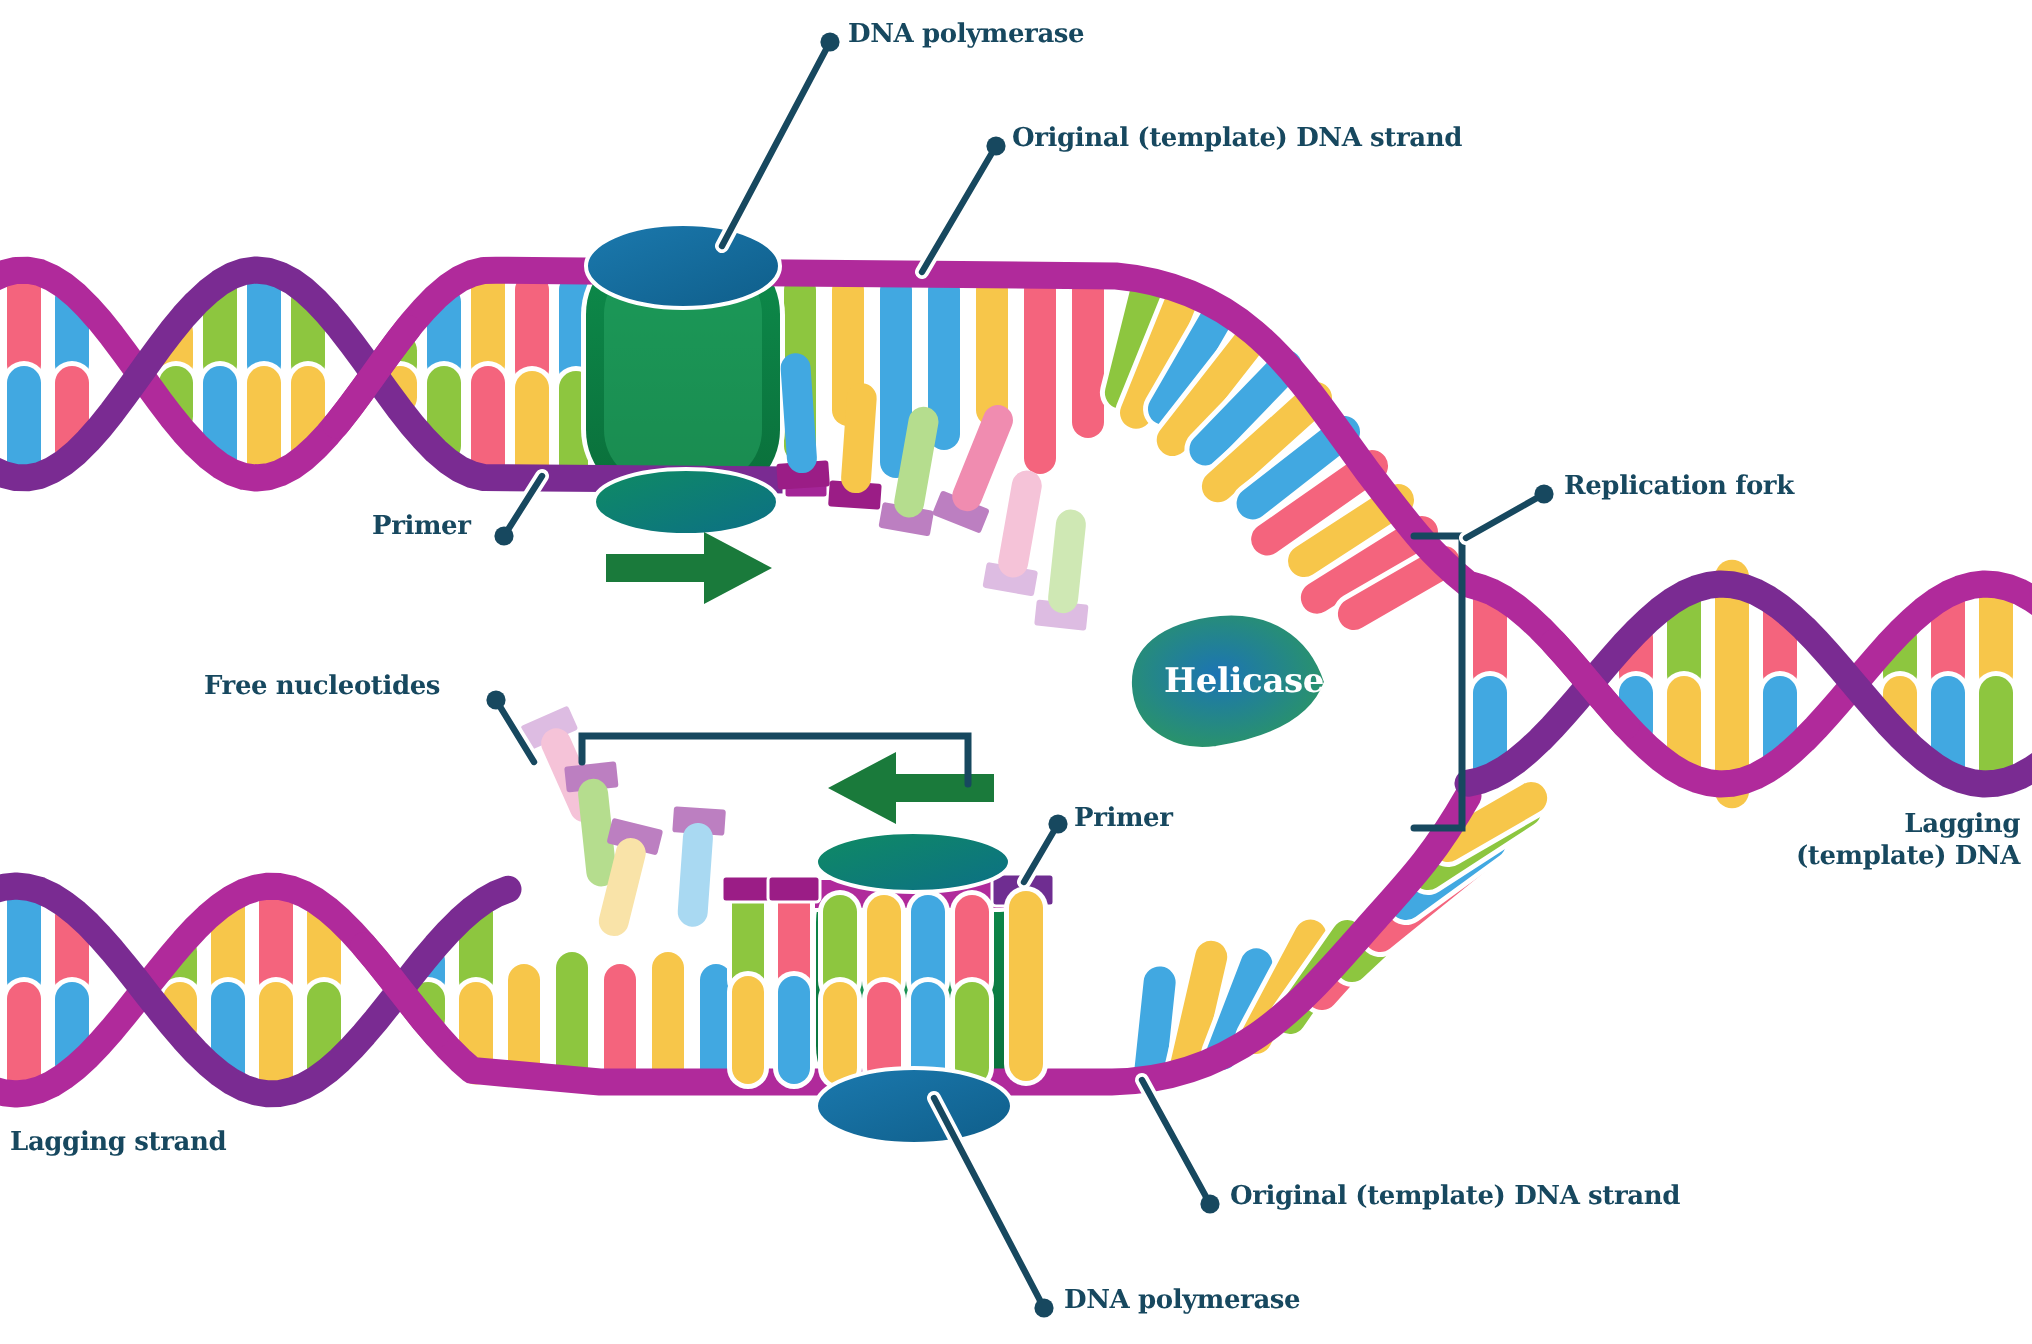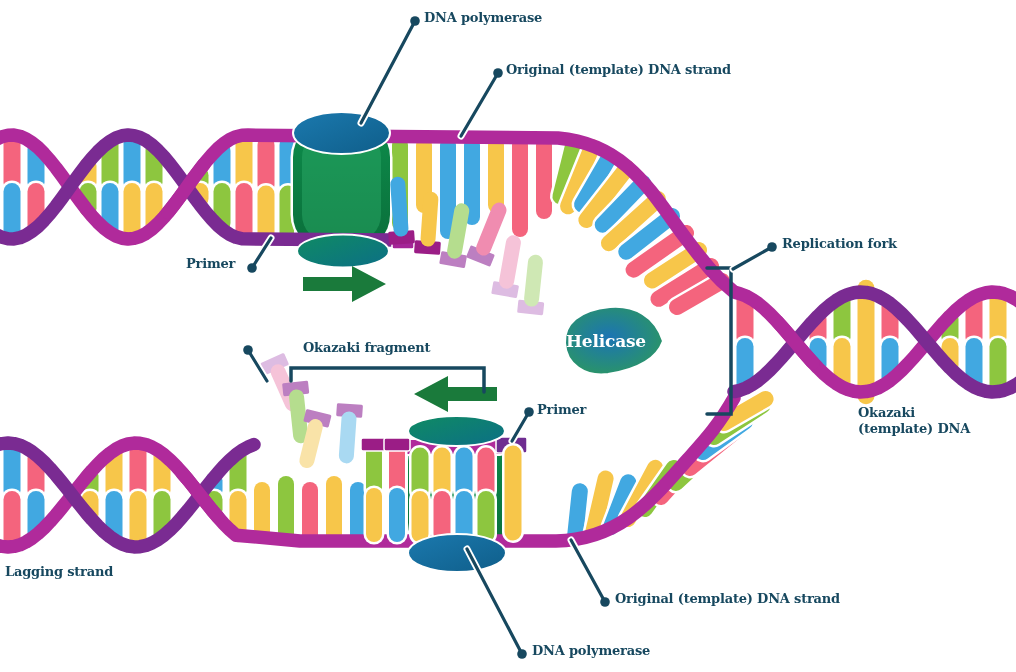"Free nucleotides" div.lbl { html: none -> <div>Free nucleotides</div> }
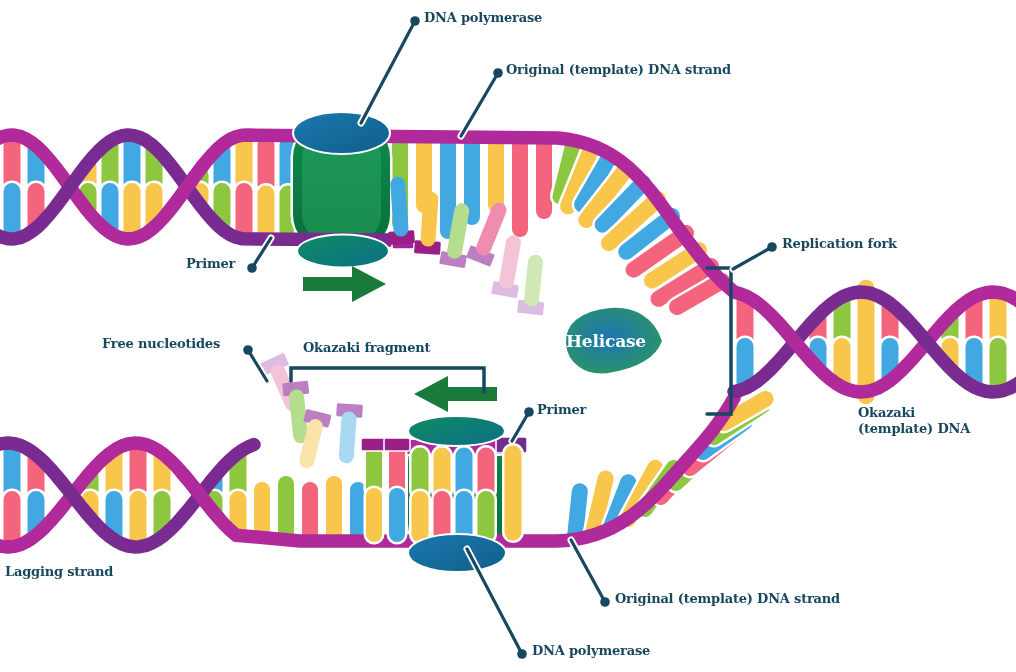"Okazaki fragment" div.lbl { html: <div>Okazaki fragment</div> -> none }
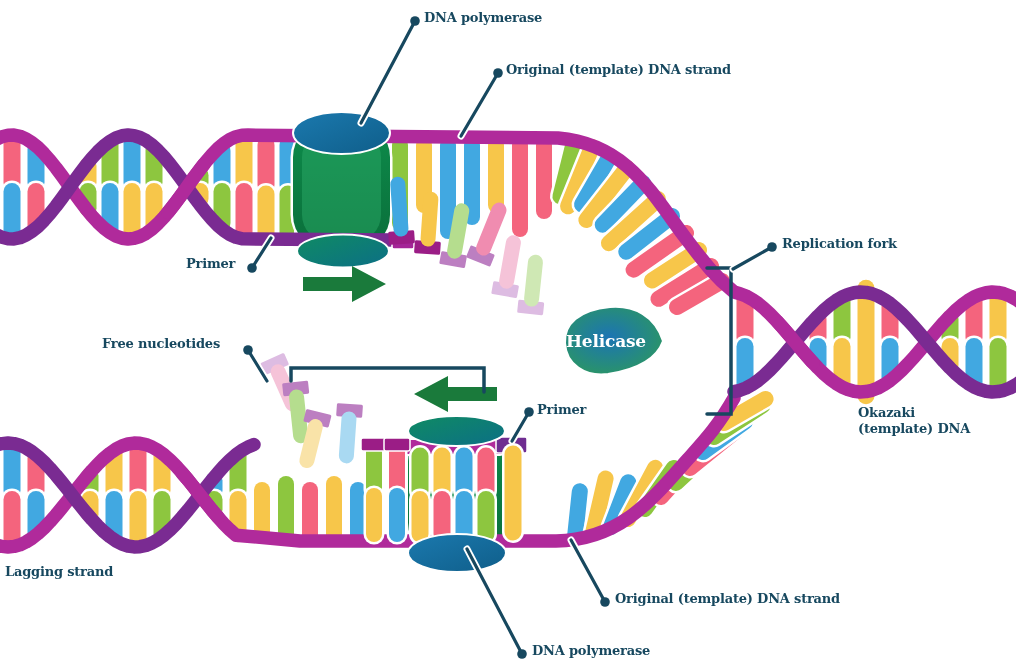"Helicase" .lbl.center { text-align: left -> right }
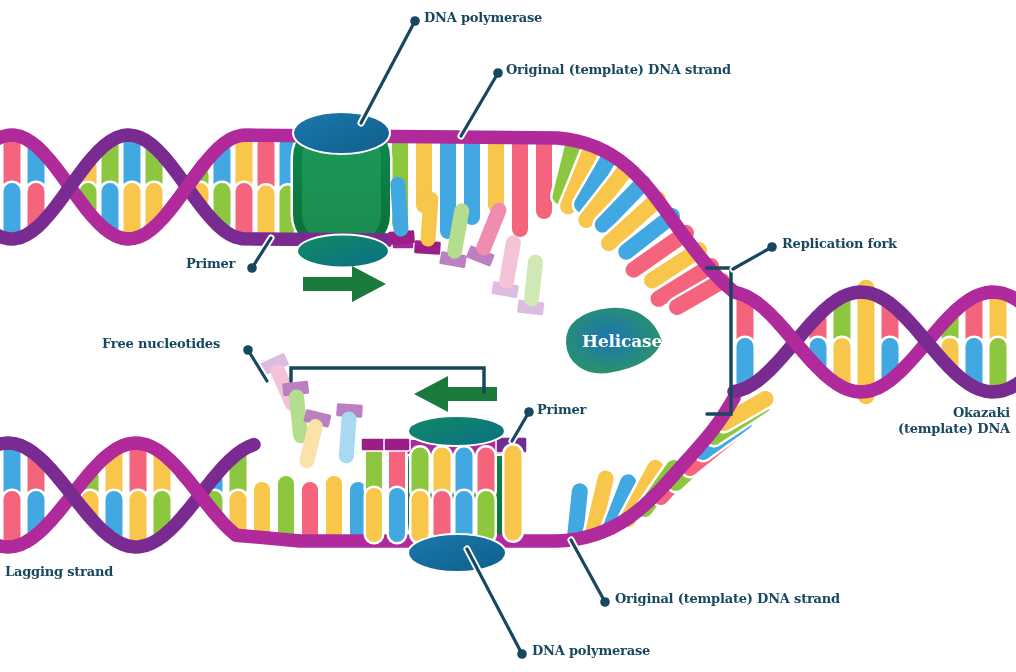"Okazaki" div.lbl { text: Okazaki -> Lagging }
